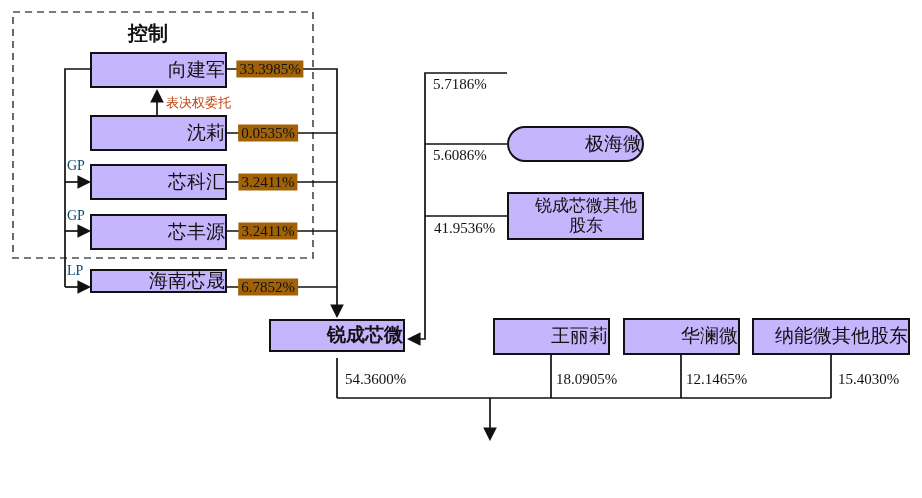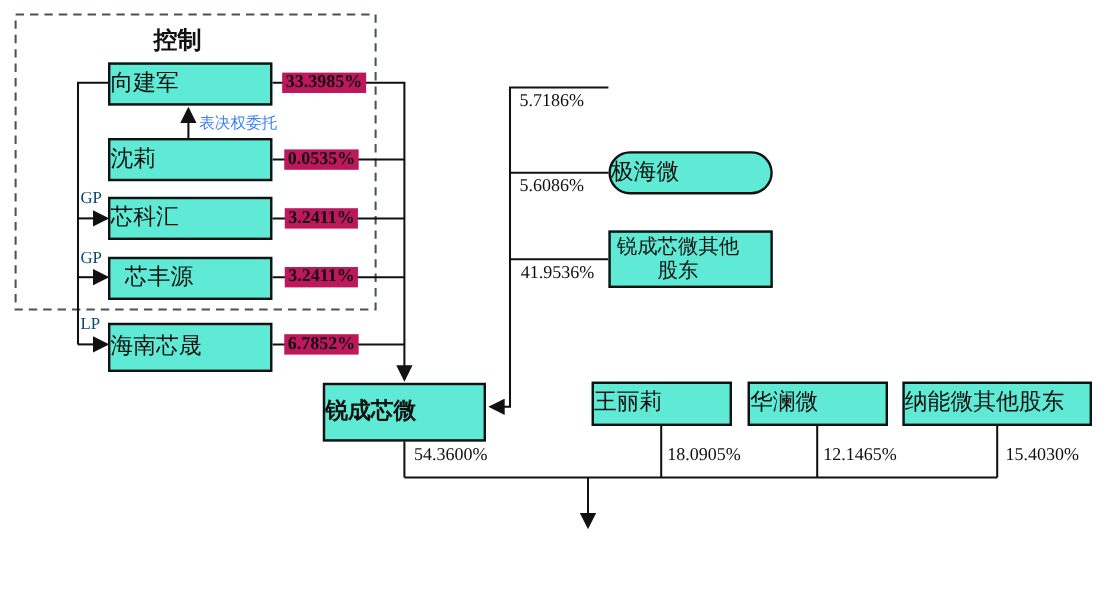"向建军" .node { background: #5eead4 -> #c4b5fd; justify-content: flex-start -> flex-end }
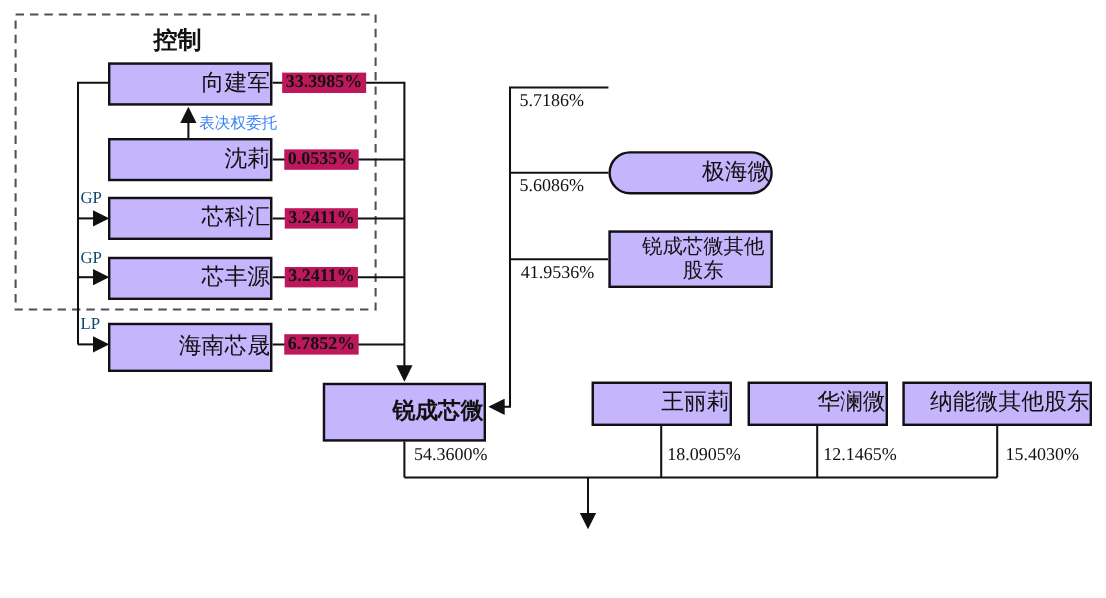"33.3985%" .pct.on-line { background: #be185d -> #a16207; font-weight: bold -> none }
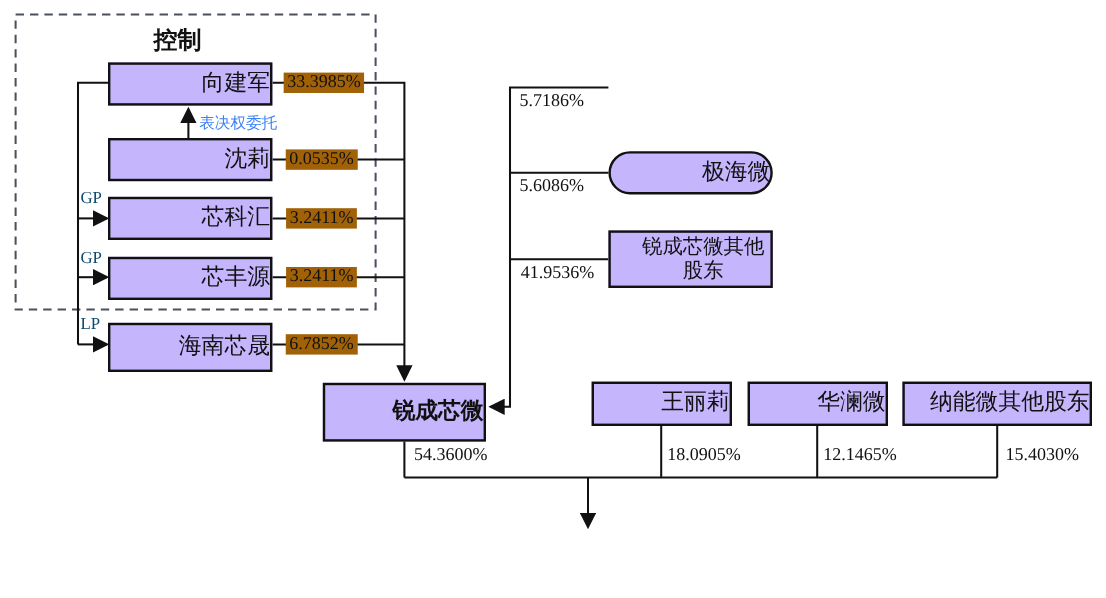"表决权委托" .caption { color: #3b82f6 -> #c2410c }
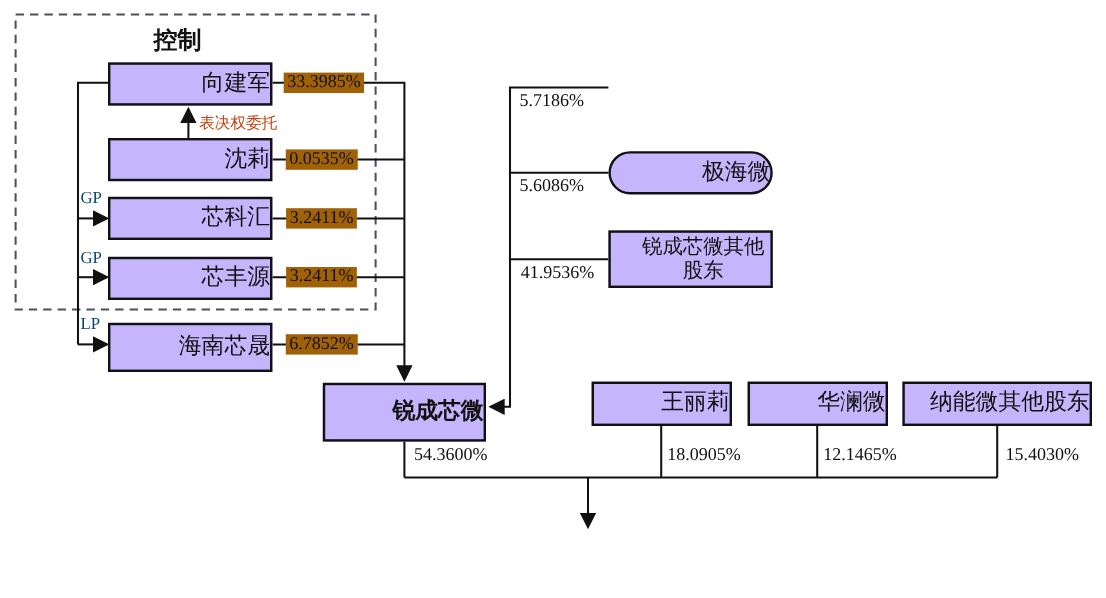"海南芯晟" div.node { height: 41px -> 24px }
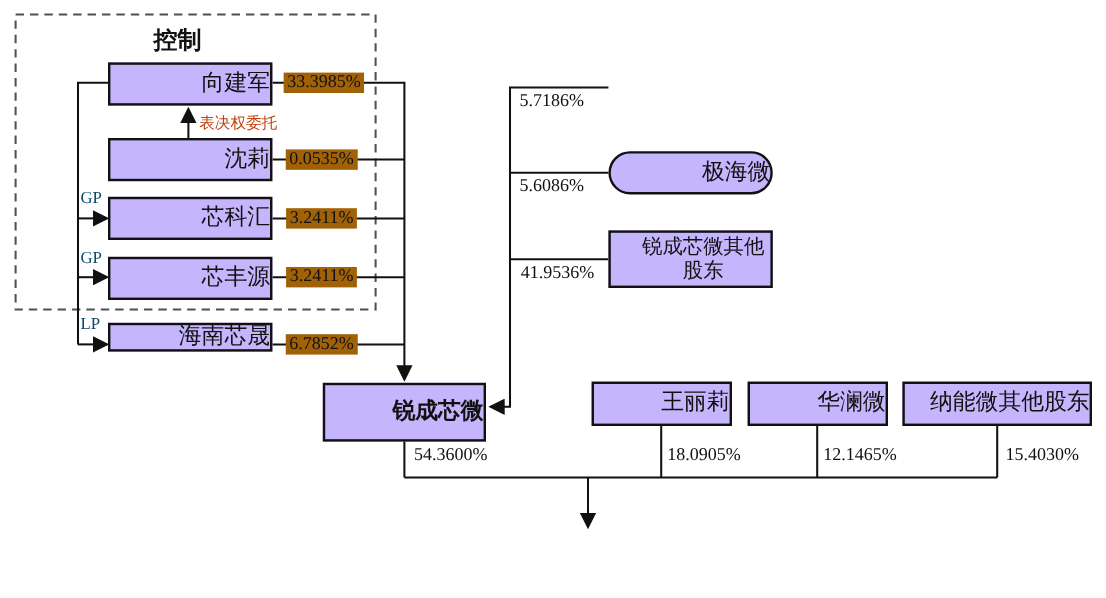"锐成芯微" div.node { height: 49px -> 33px }
